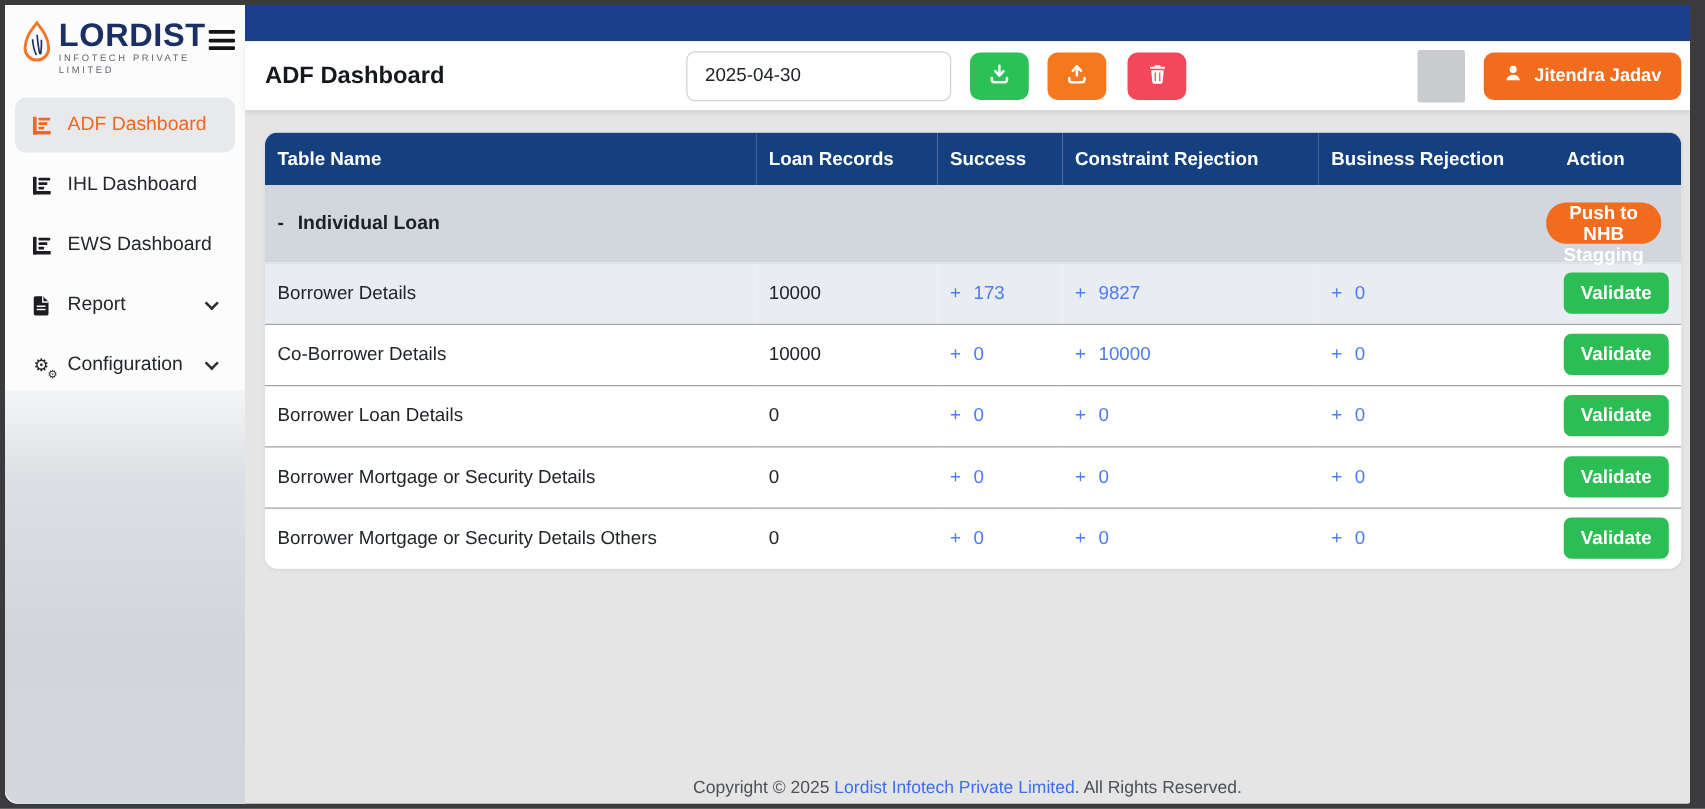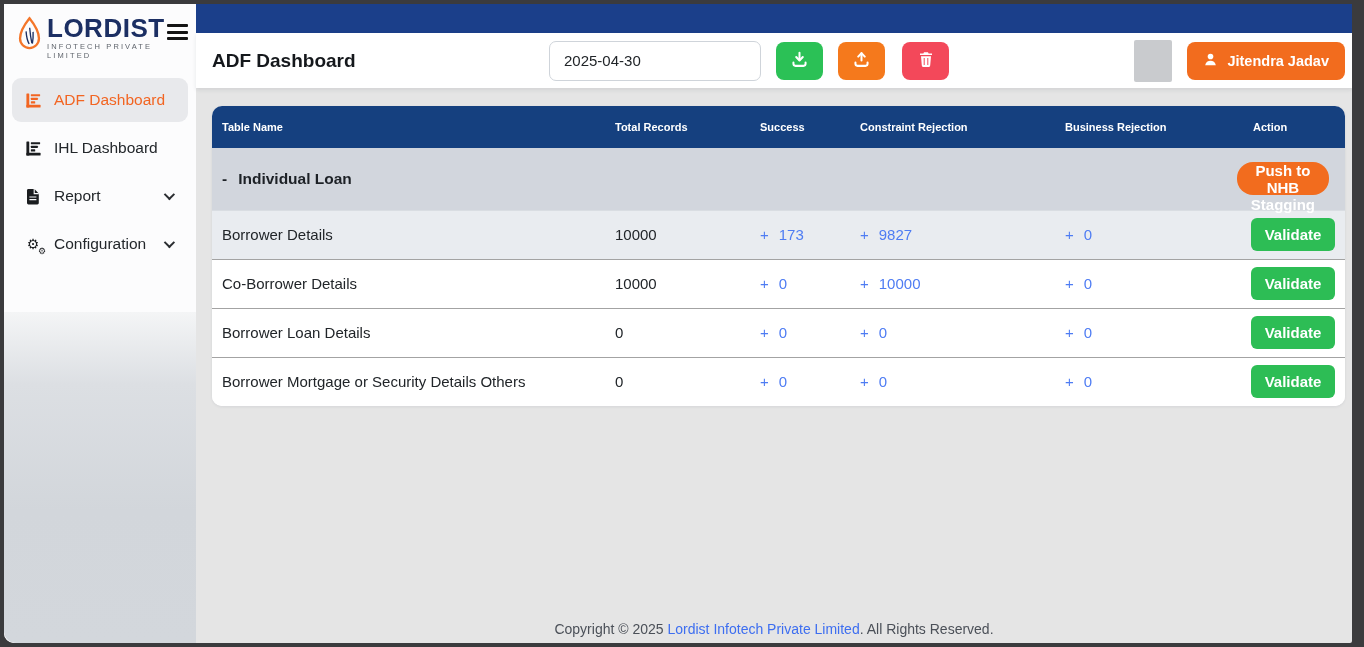"Table Name" thead th { font-size: 11px -> 15px }
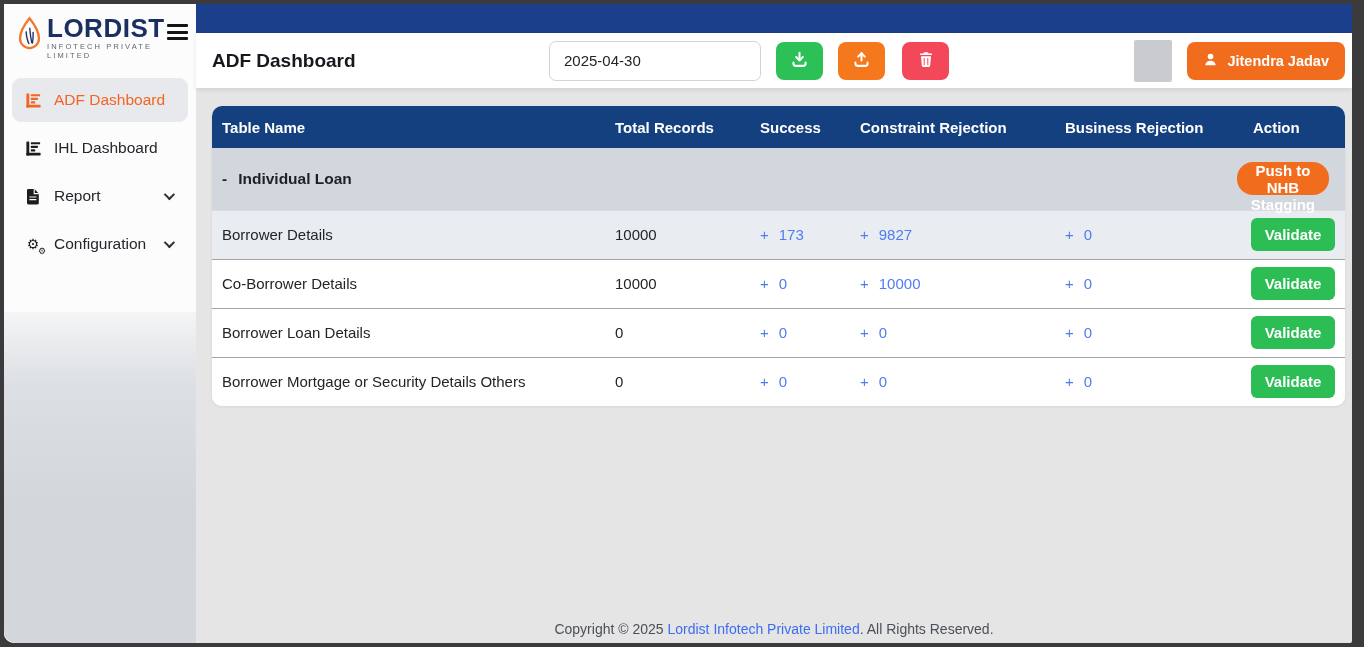"Total Records" th { text: Total -> Loan }
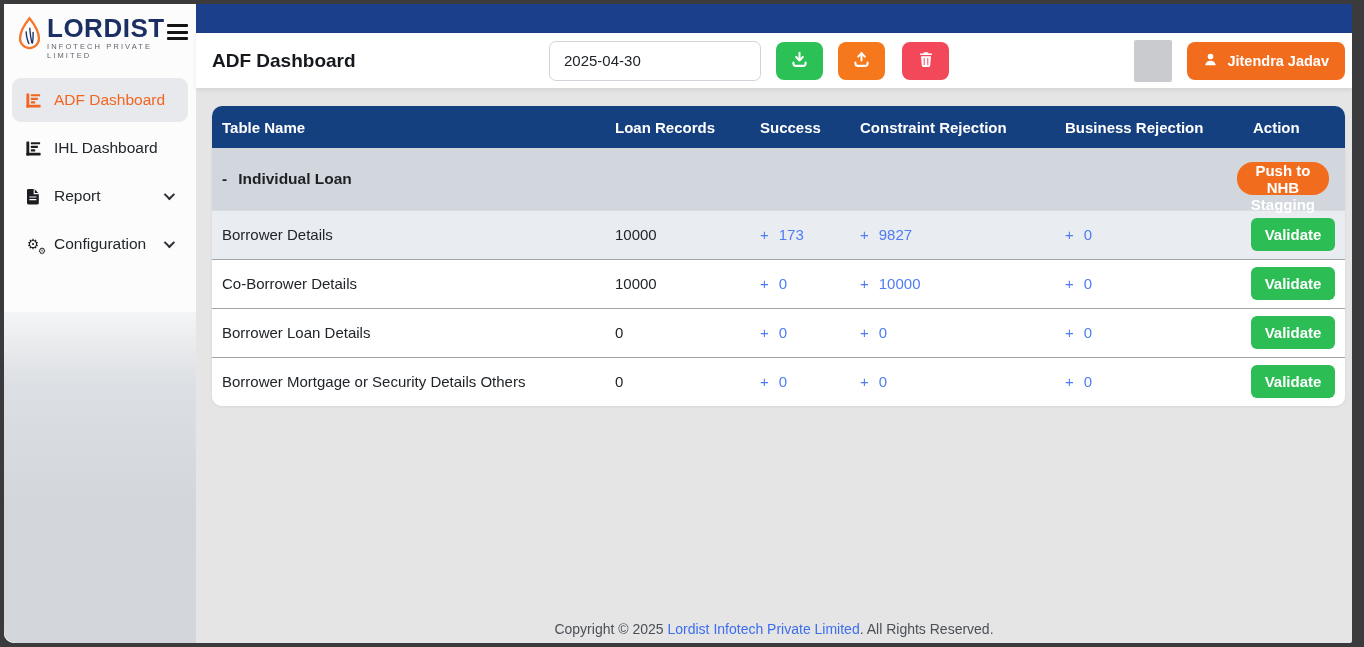"EWS Dashboard" div.menu-item { html: none -> <div> <span> <svg> <rect></rect> <rect></rect> <rect></rect> <rect></rect> <rect></rect> </svg> </span> <span>EWS Dashboard</span> </div> }
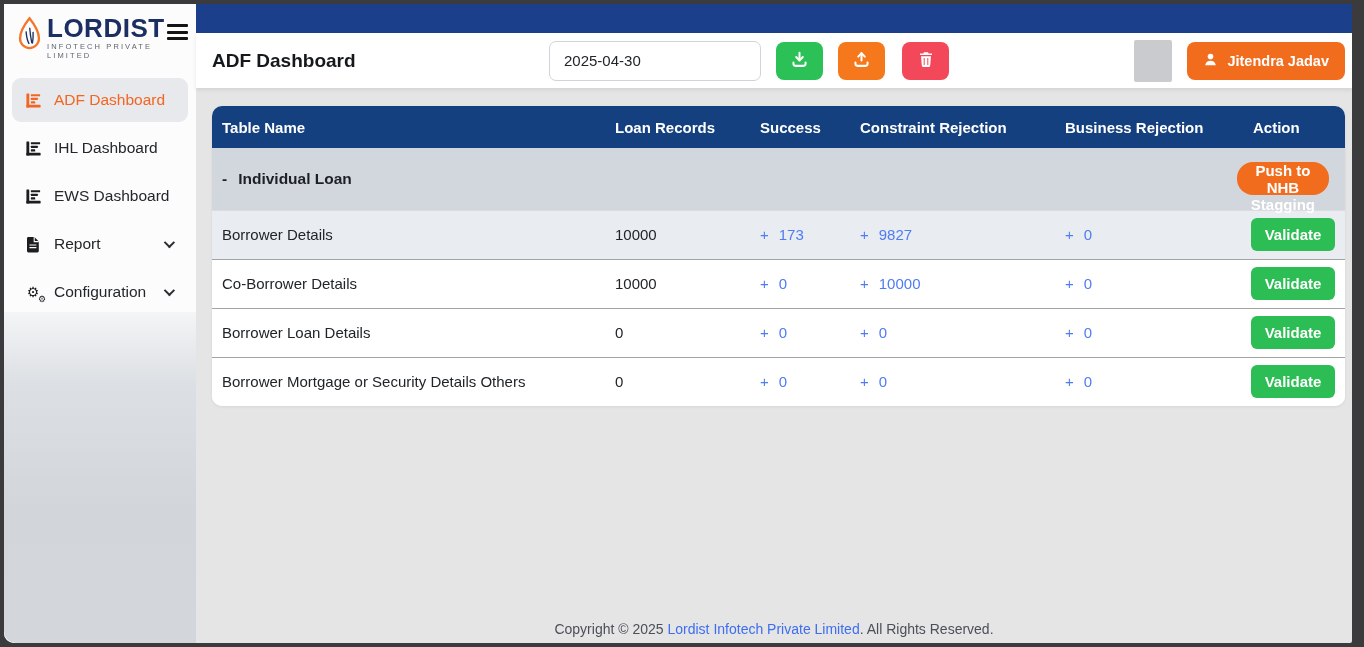"Borrower Mortgage or Security Details" tr.data-row { html: none -> <tr> <td>Borrower Mortgage or Security Details</td> <td>0</td> <td> <span>+</span><span>0</span> </td> <td> <span>+</span><span>0</span> </td> <td> <span>+</span><span>0</span> </td> <td> <button>Validate</button> </td> </tr> }
